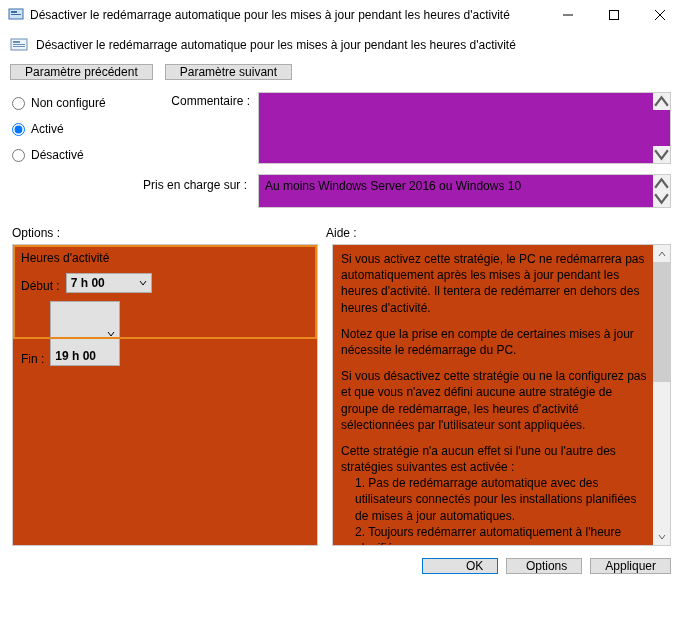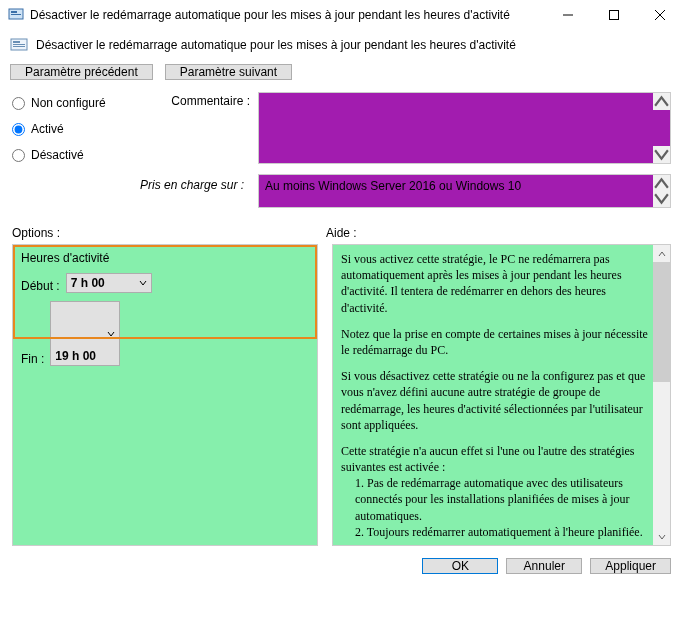"Pris en charge sur :" .lbl-support { font-style: italic -> none; text-align: left -> center }
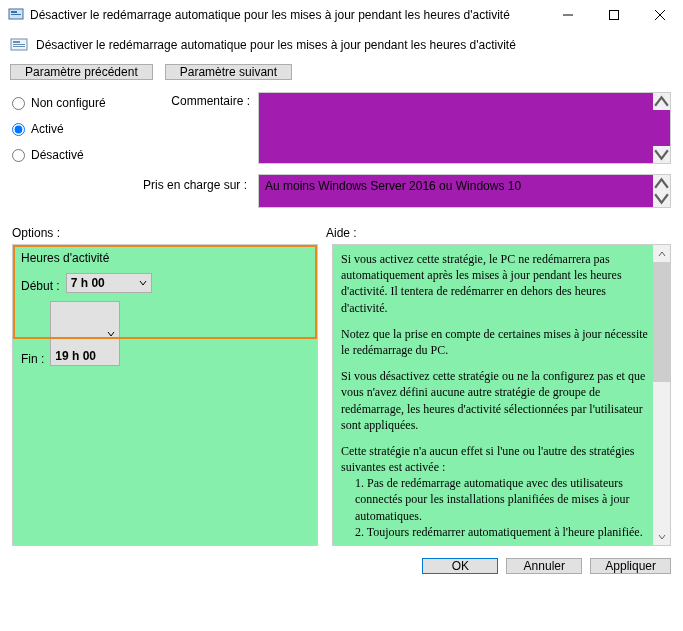"Heures d'activité" .panel { background: #86efac -> #c2410c }
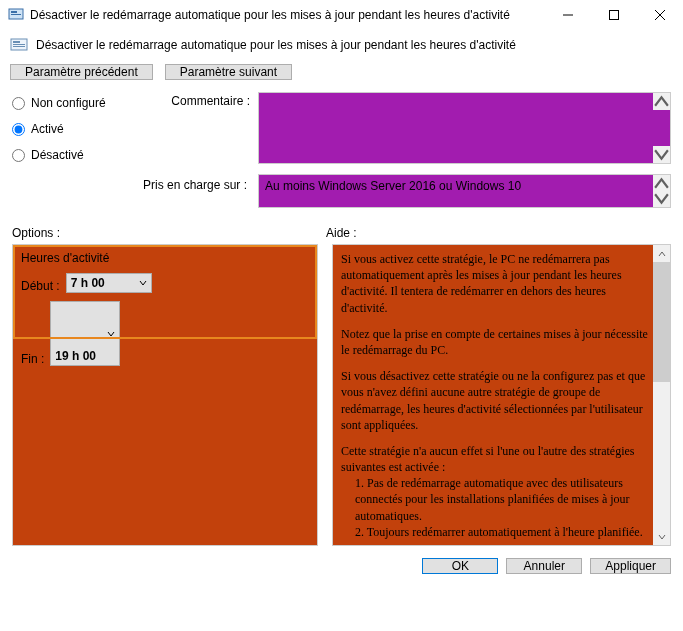"Si vous activez cette stratégie," .help-inner p { font-family: Liberation Serif, serif -> none }
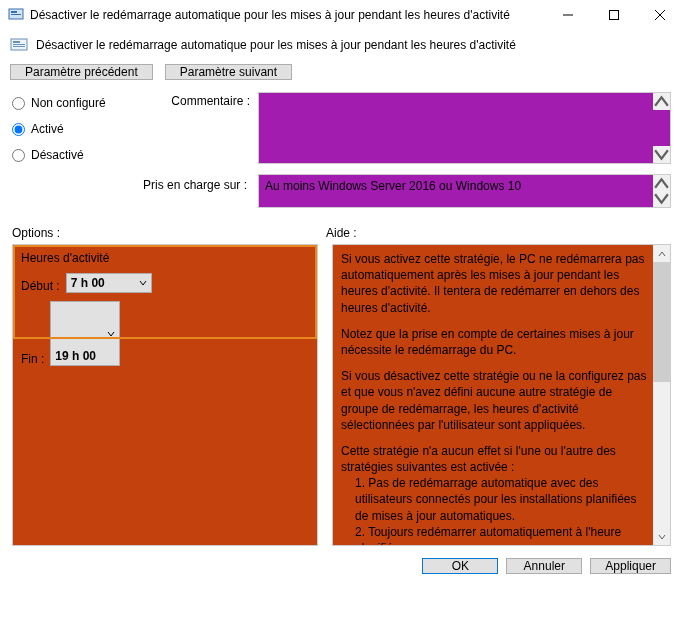"OK" .footer .btn { text-align: center -> right }
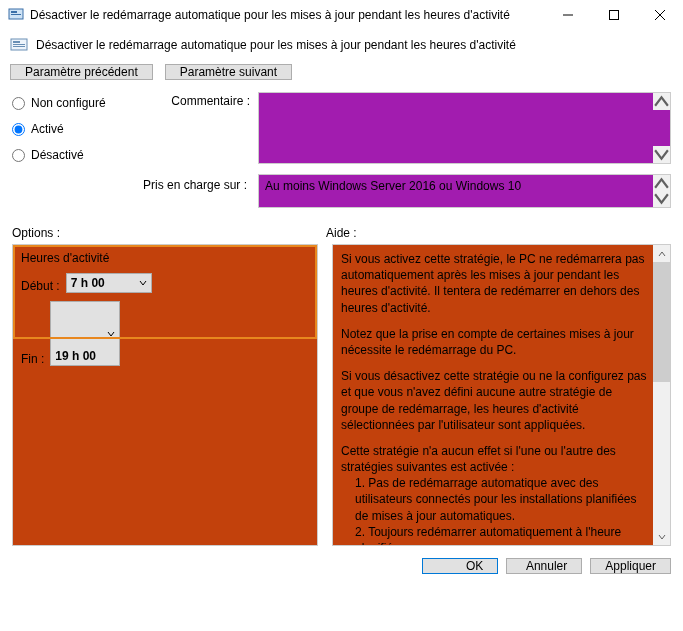"Annuler" div.btn { text: Annuler -> Options }
